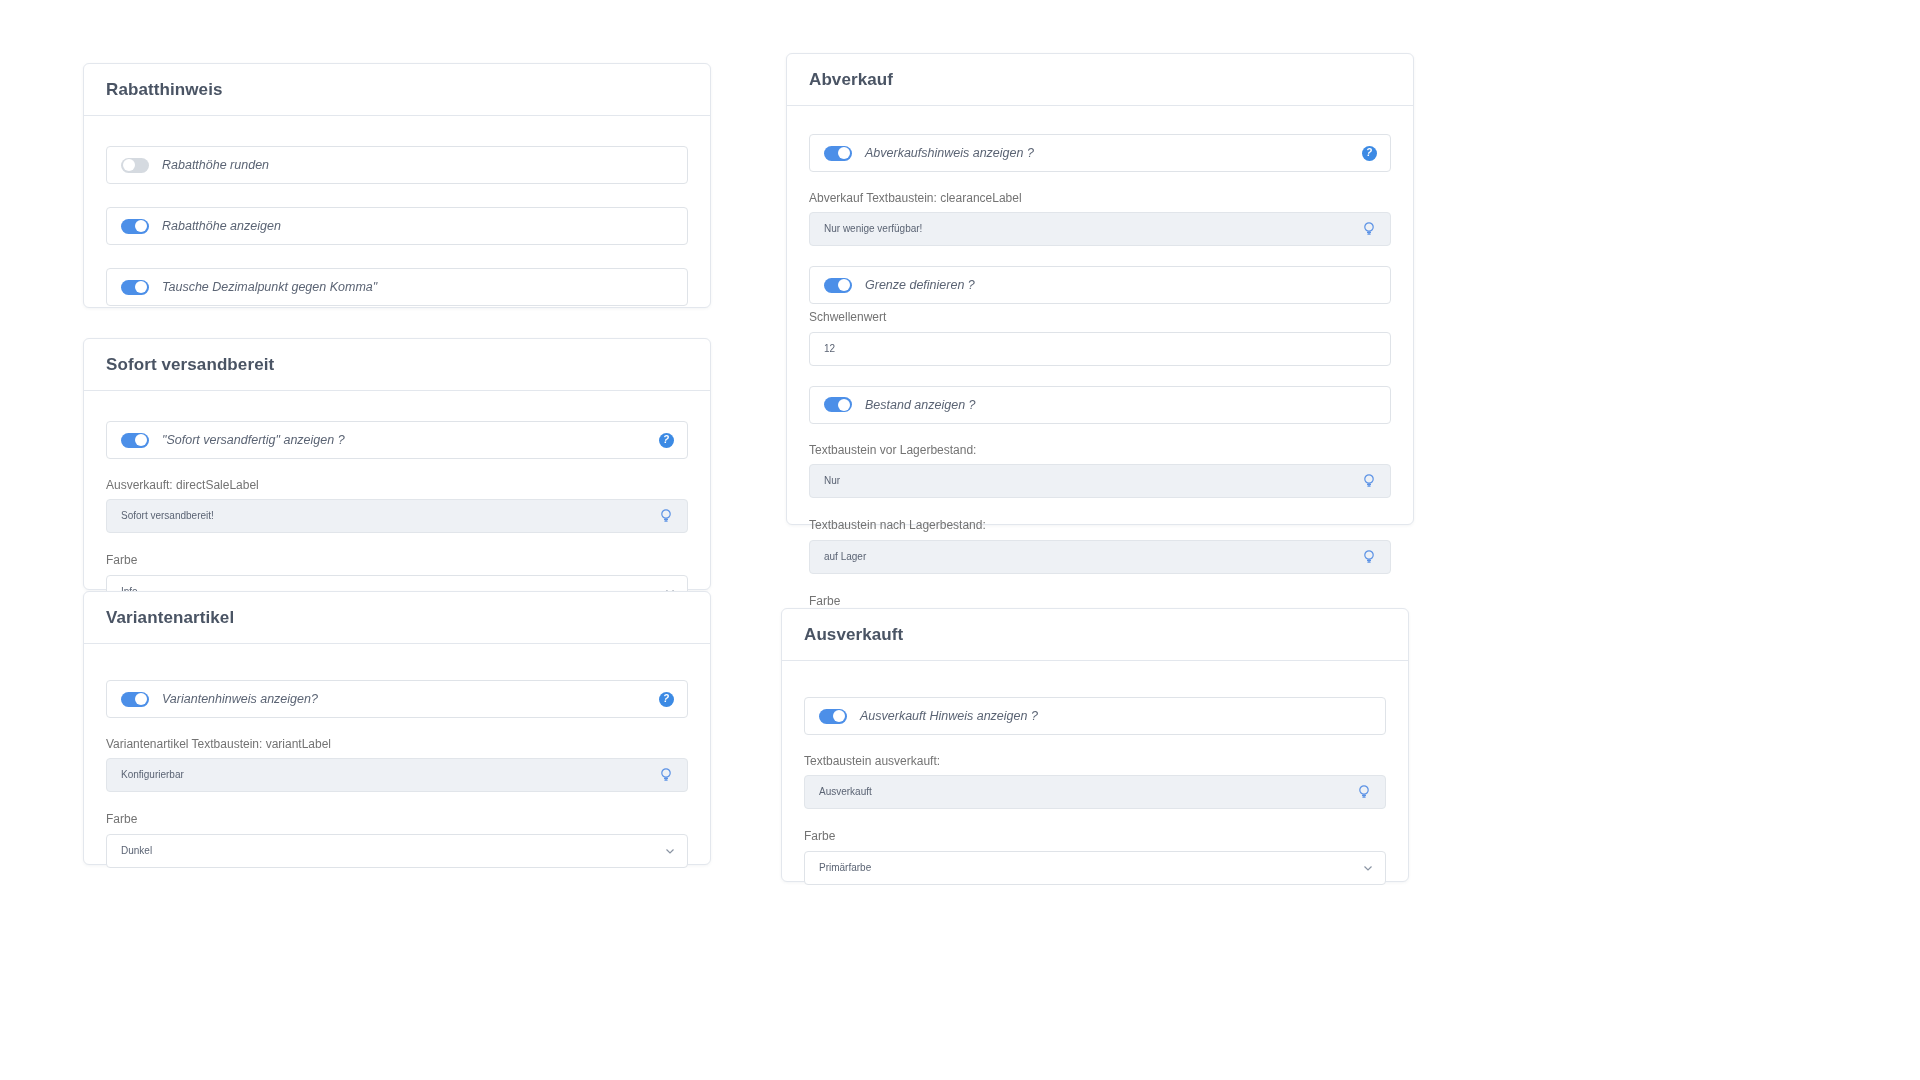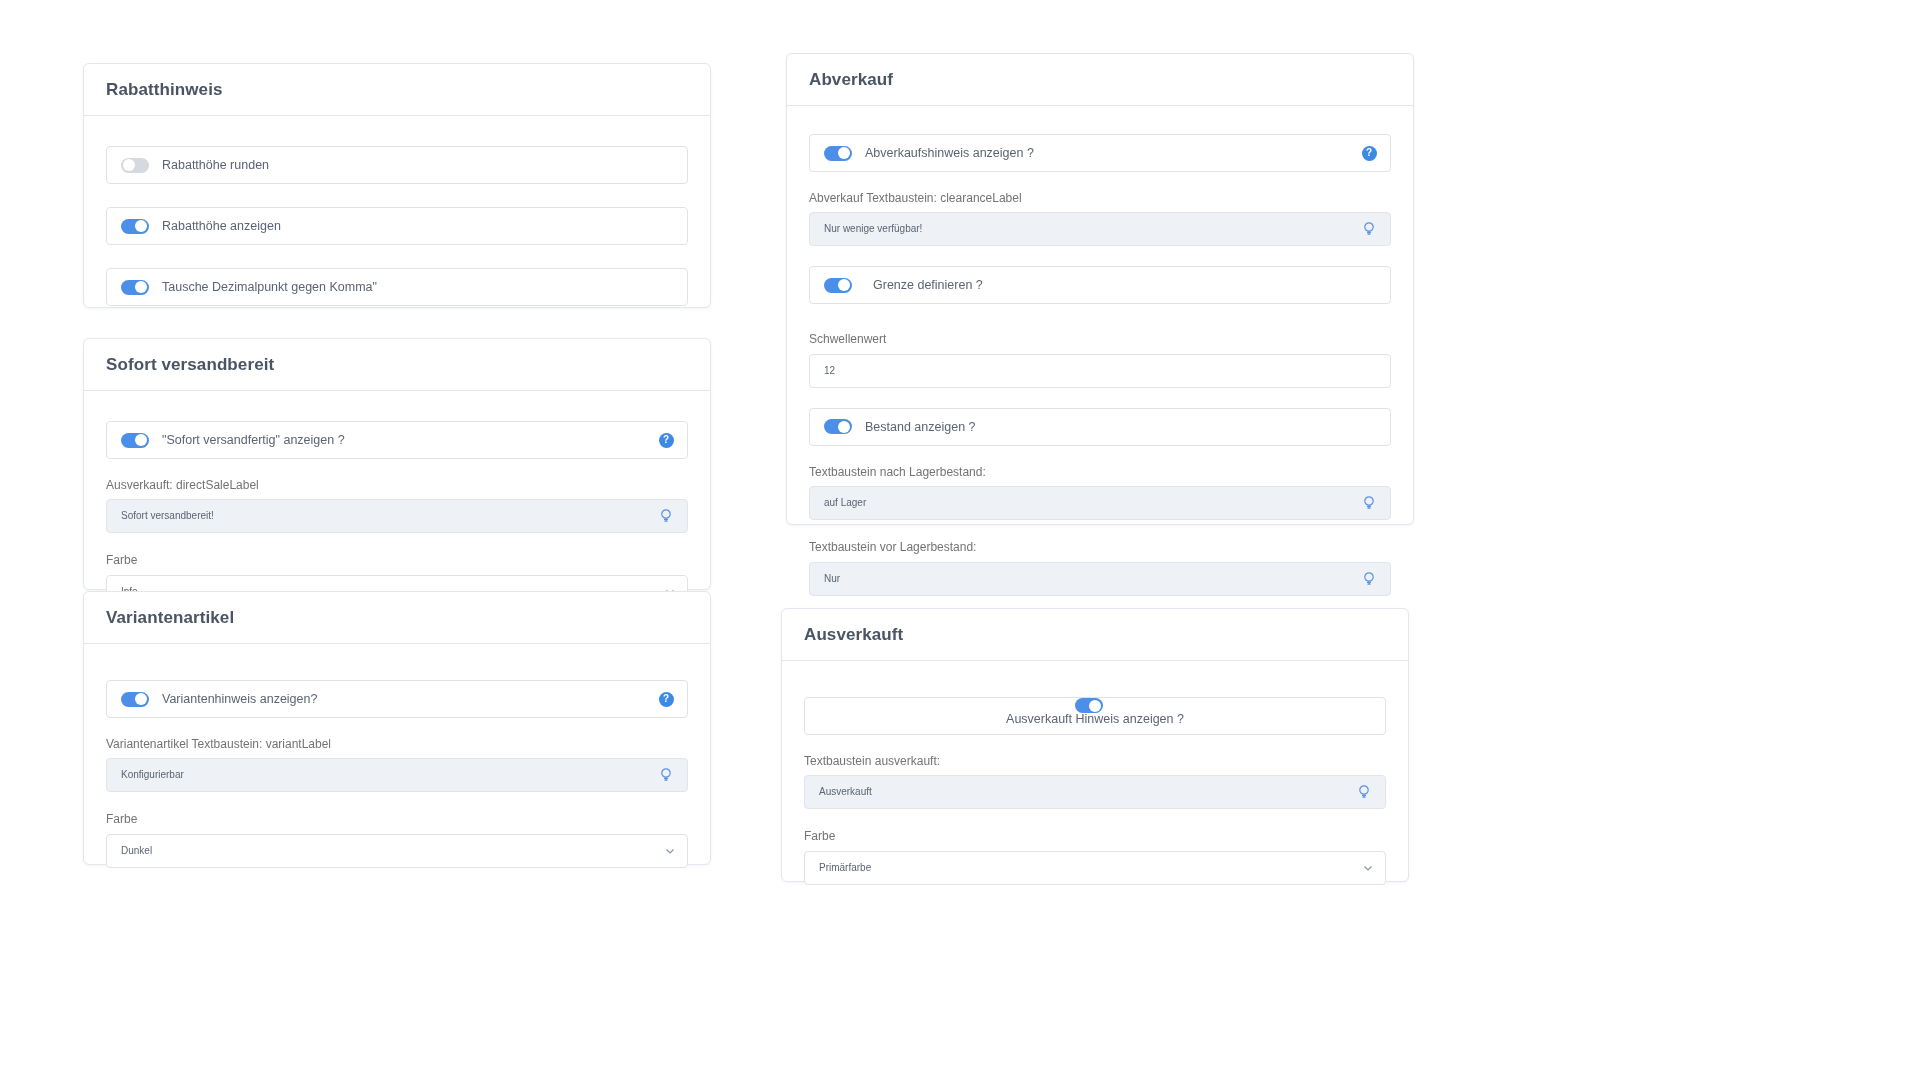"Abverkaufshinweis anzeigen ?" .switch-row { font-style: none -> italic }
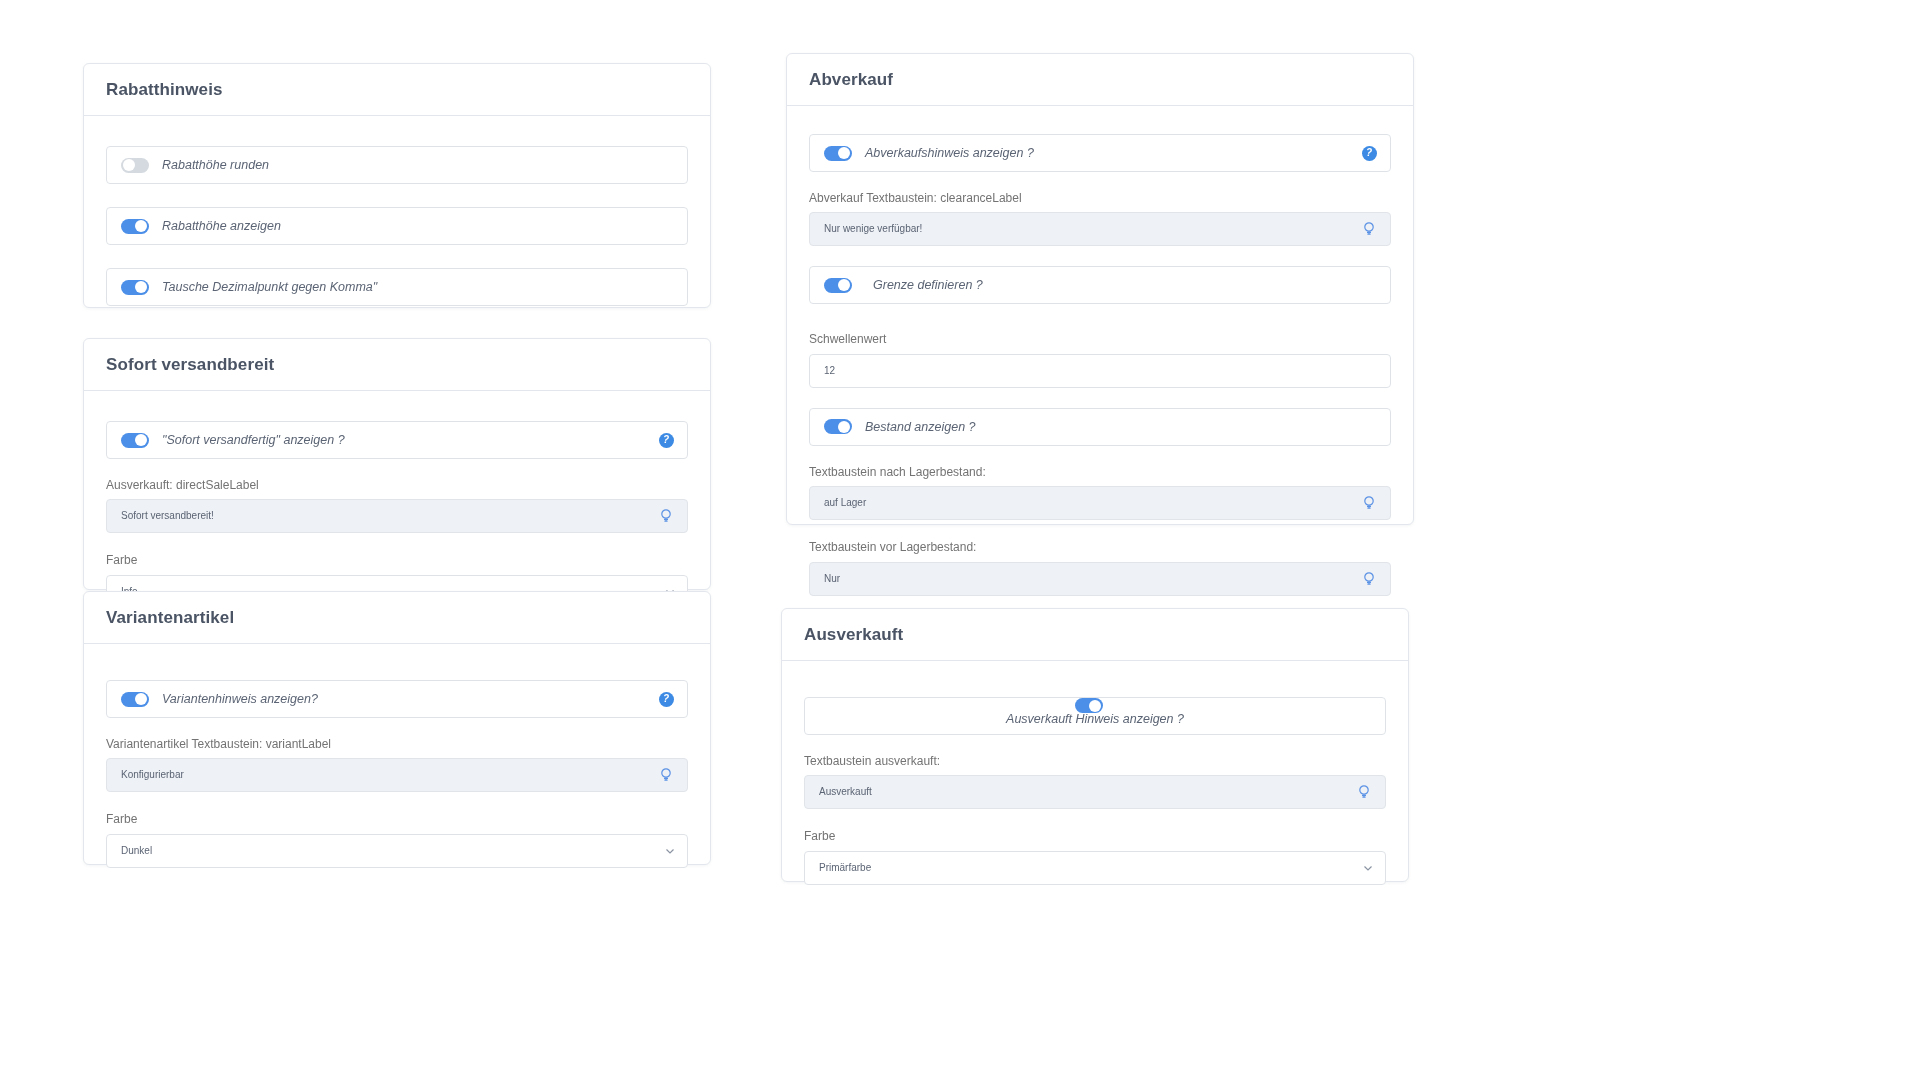"Grenze definieren ?" div.switch-row { gap: 8px -> none; margin-bottom: 28px -> 6px }
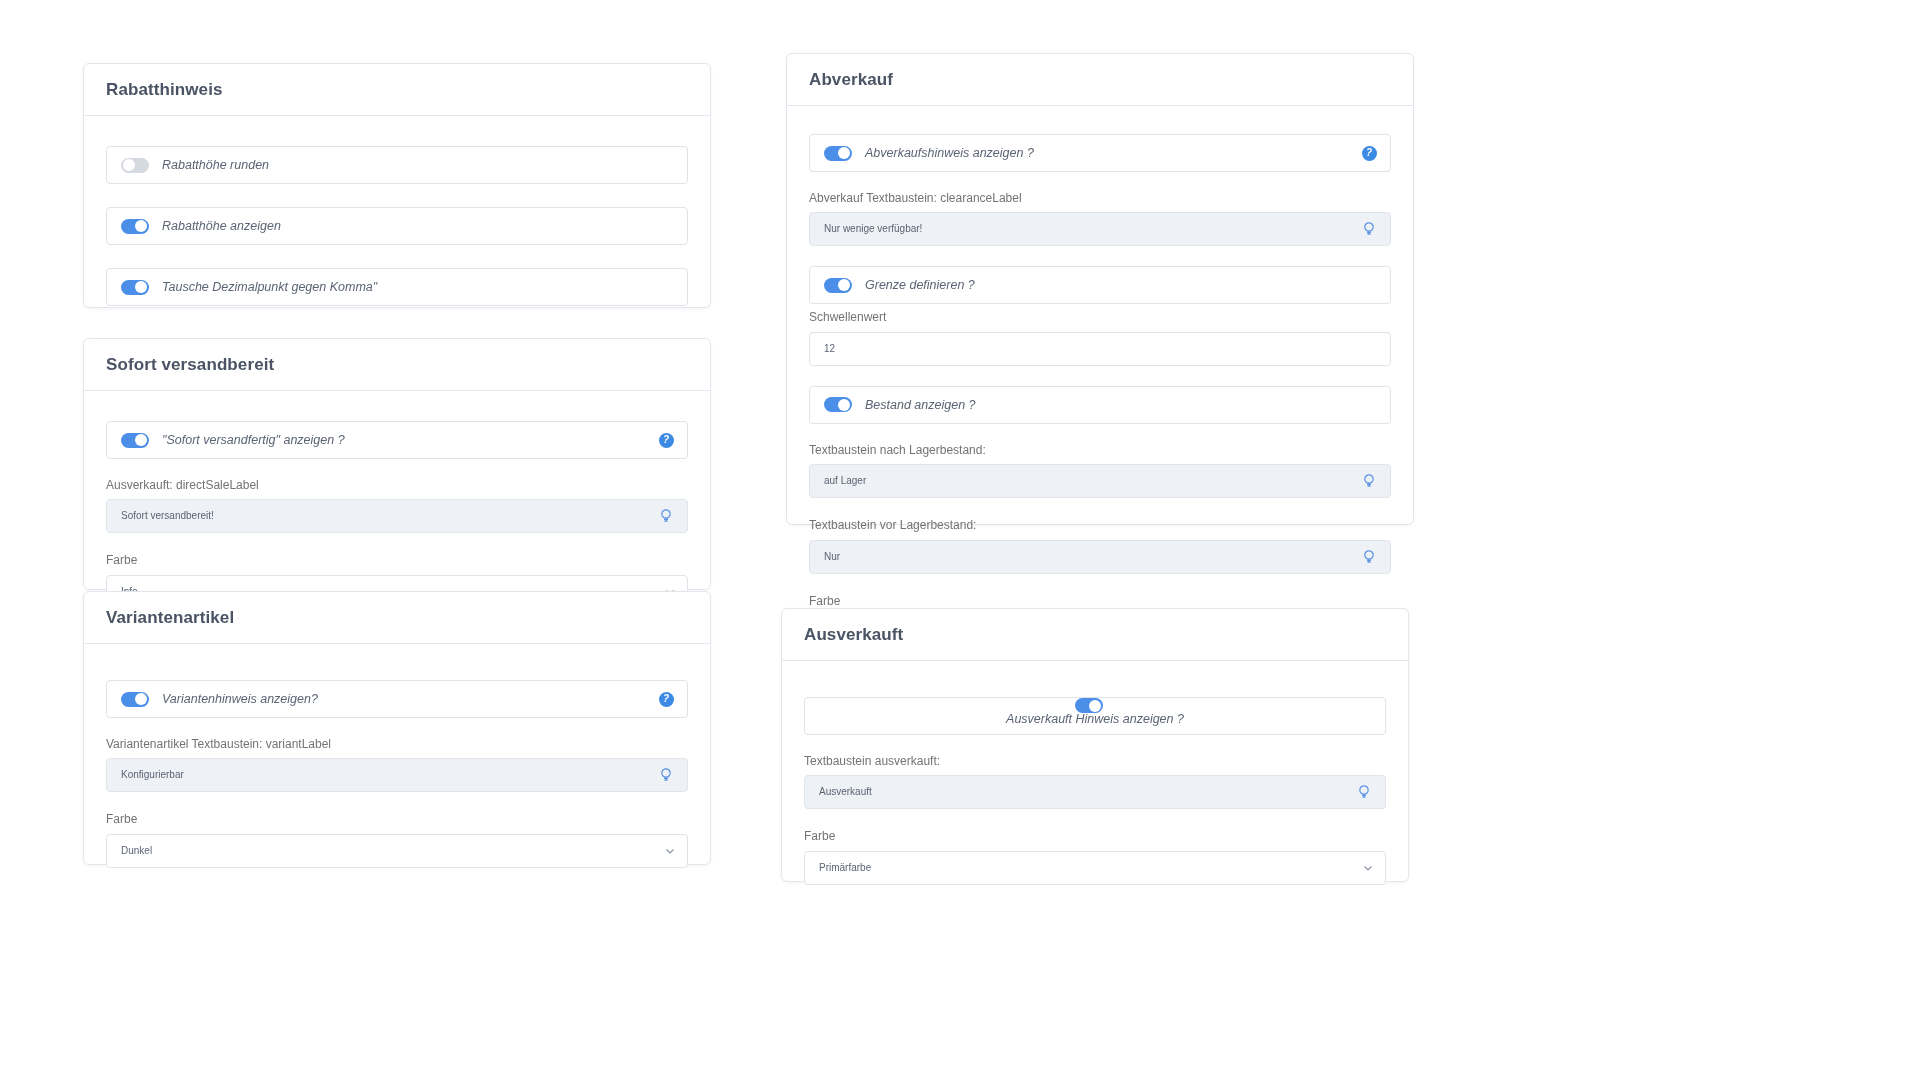"Textbaustein nach Lagerbestand:" div.field { order: before "Textbaustein vor Lagerbestand:" -> after "Textbaustein vor Lagerbestand:" }
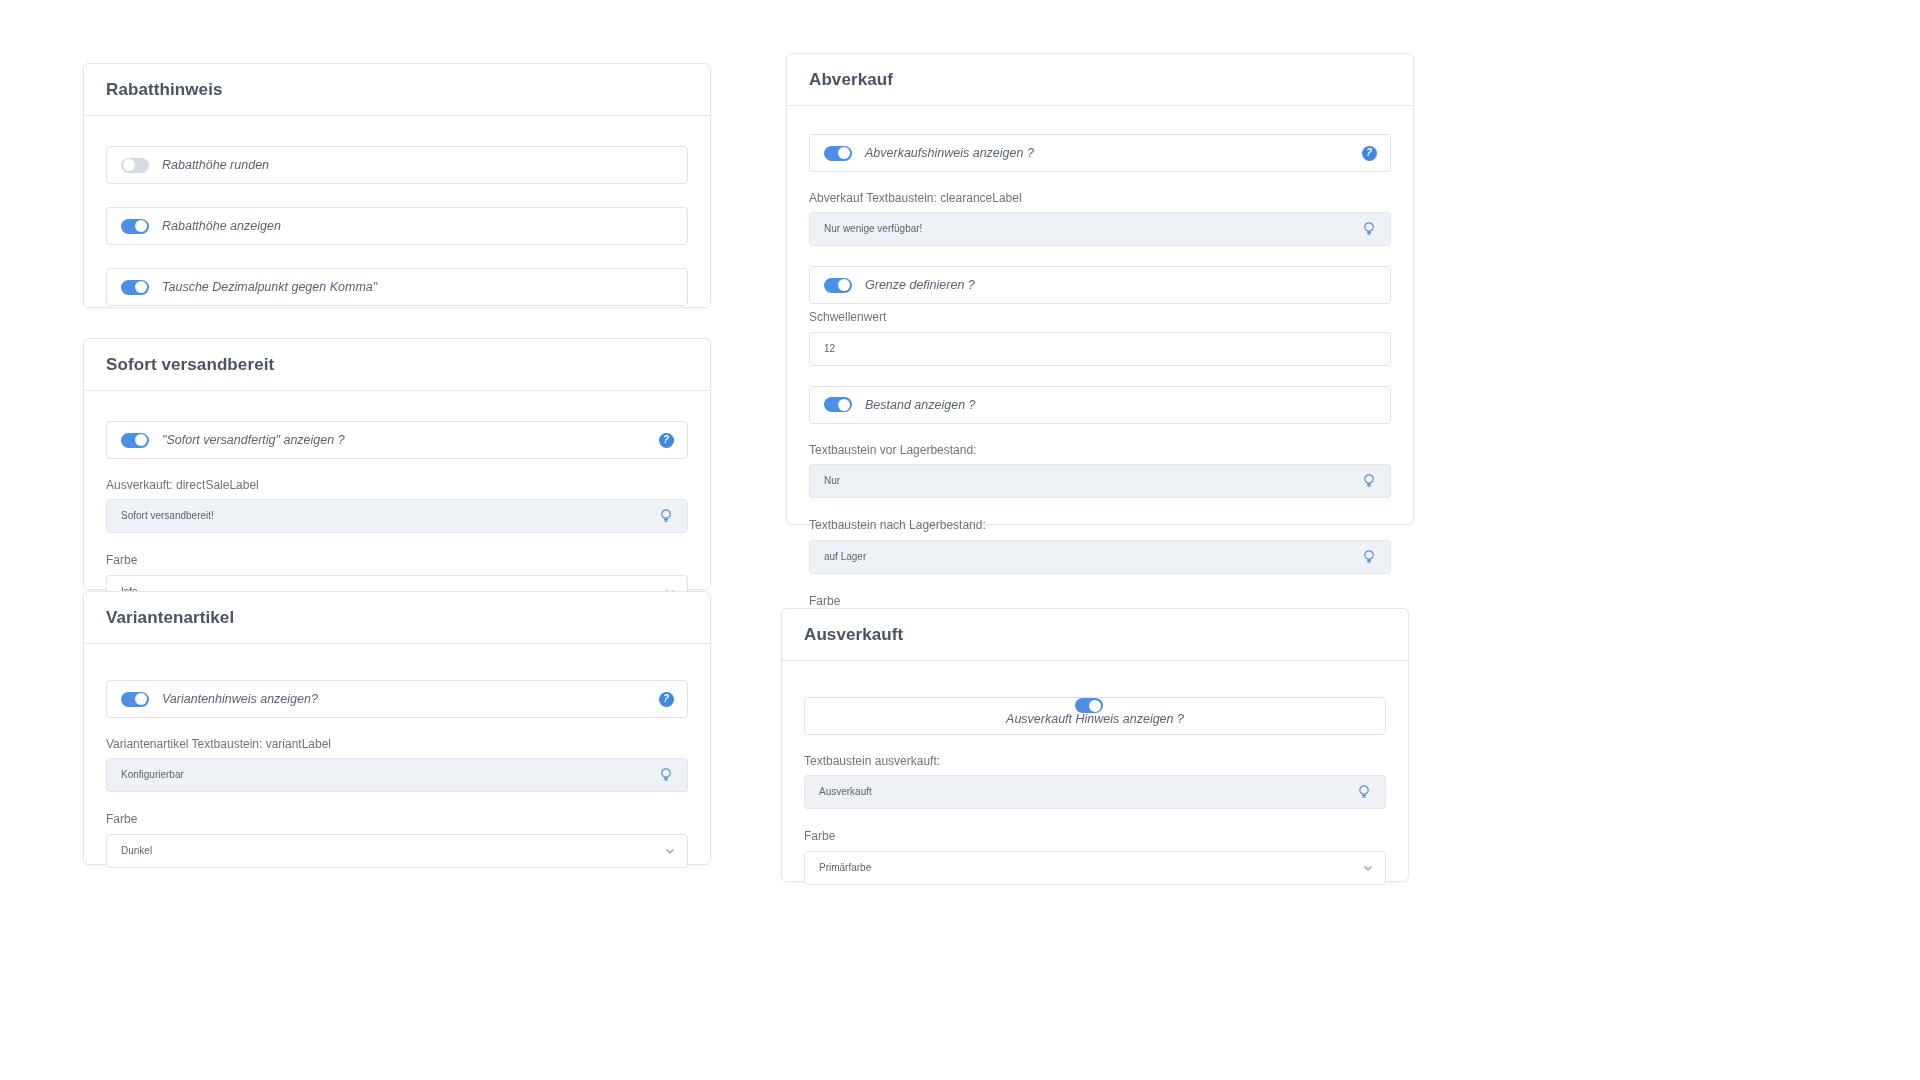"Ausverkauft Hinweis anzeigen ?" div.switch-row { flex-direction: column -> none }
